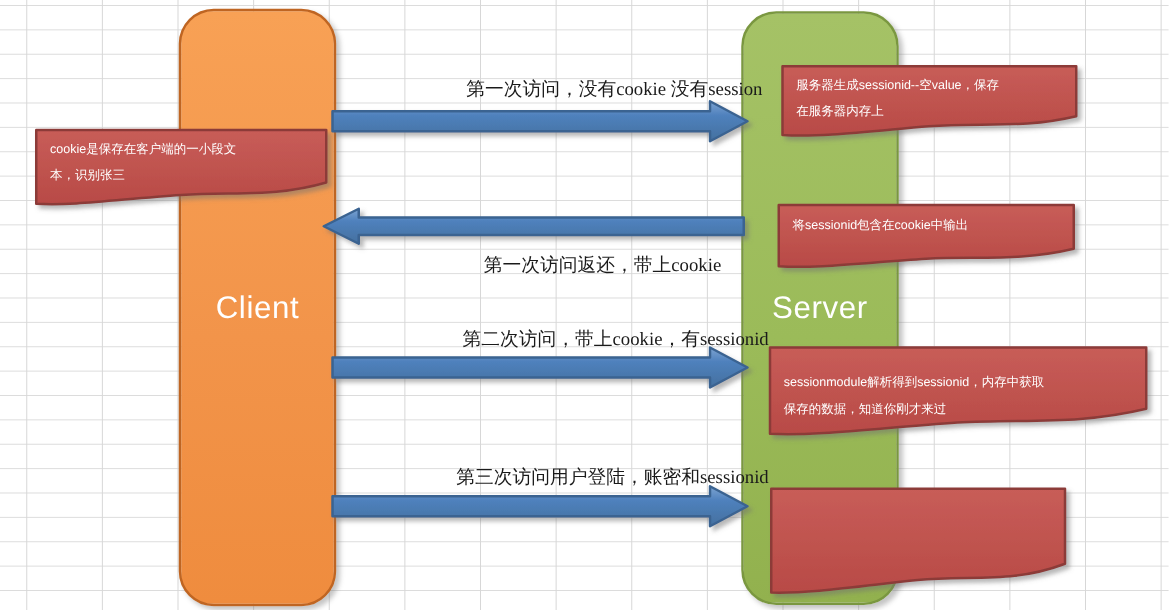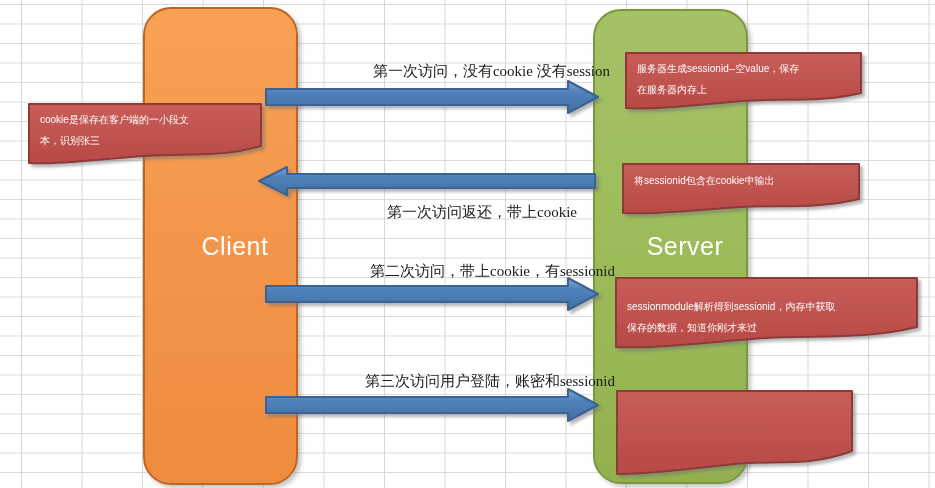"Client" .node { padding-left: 29px -> none }
